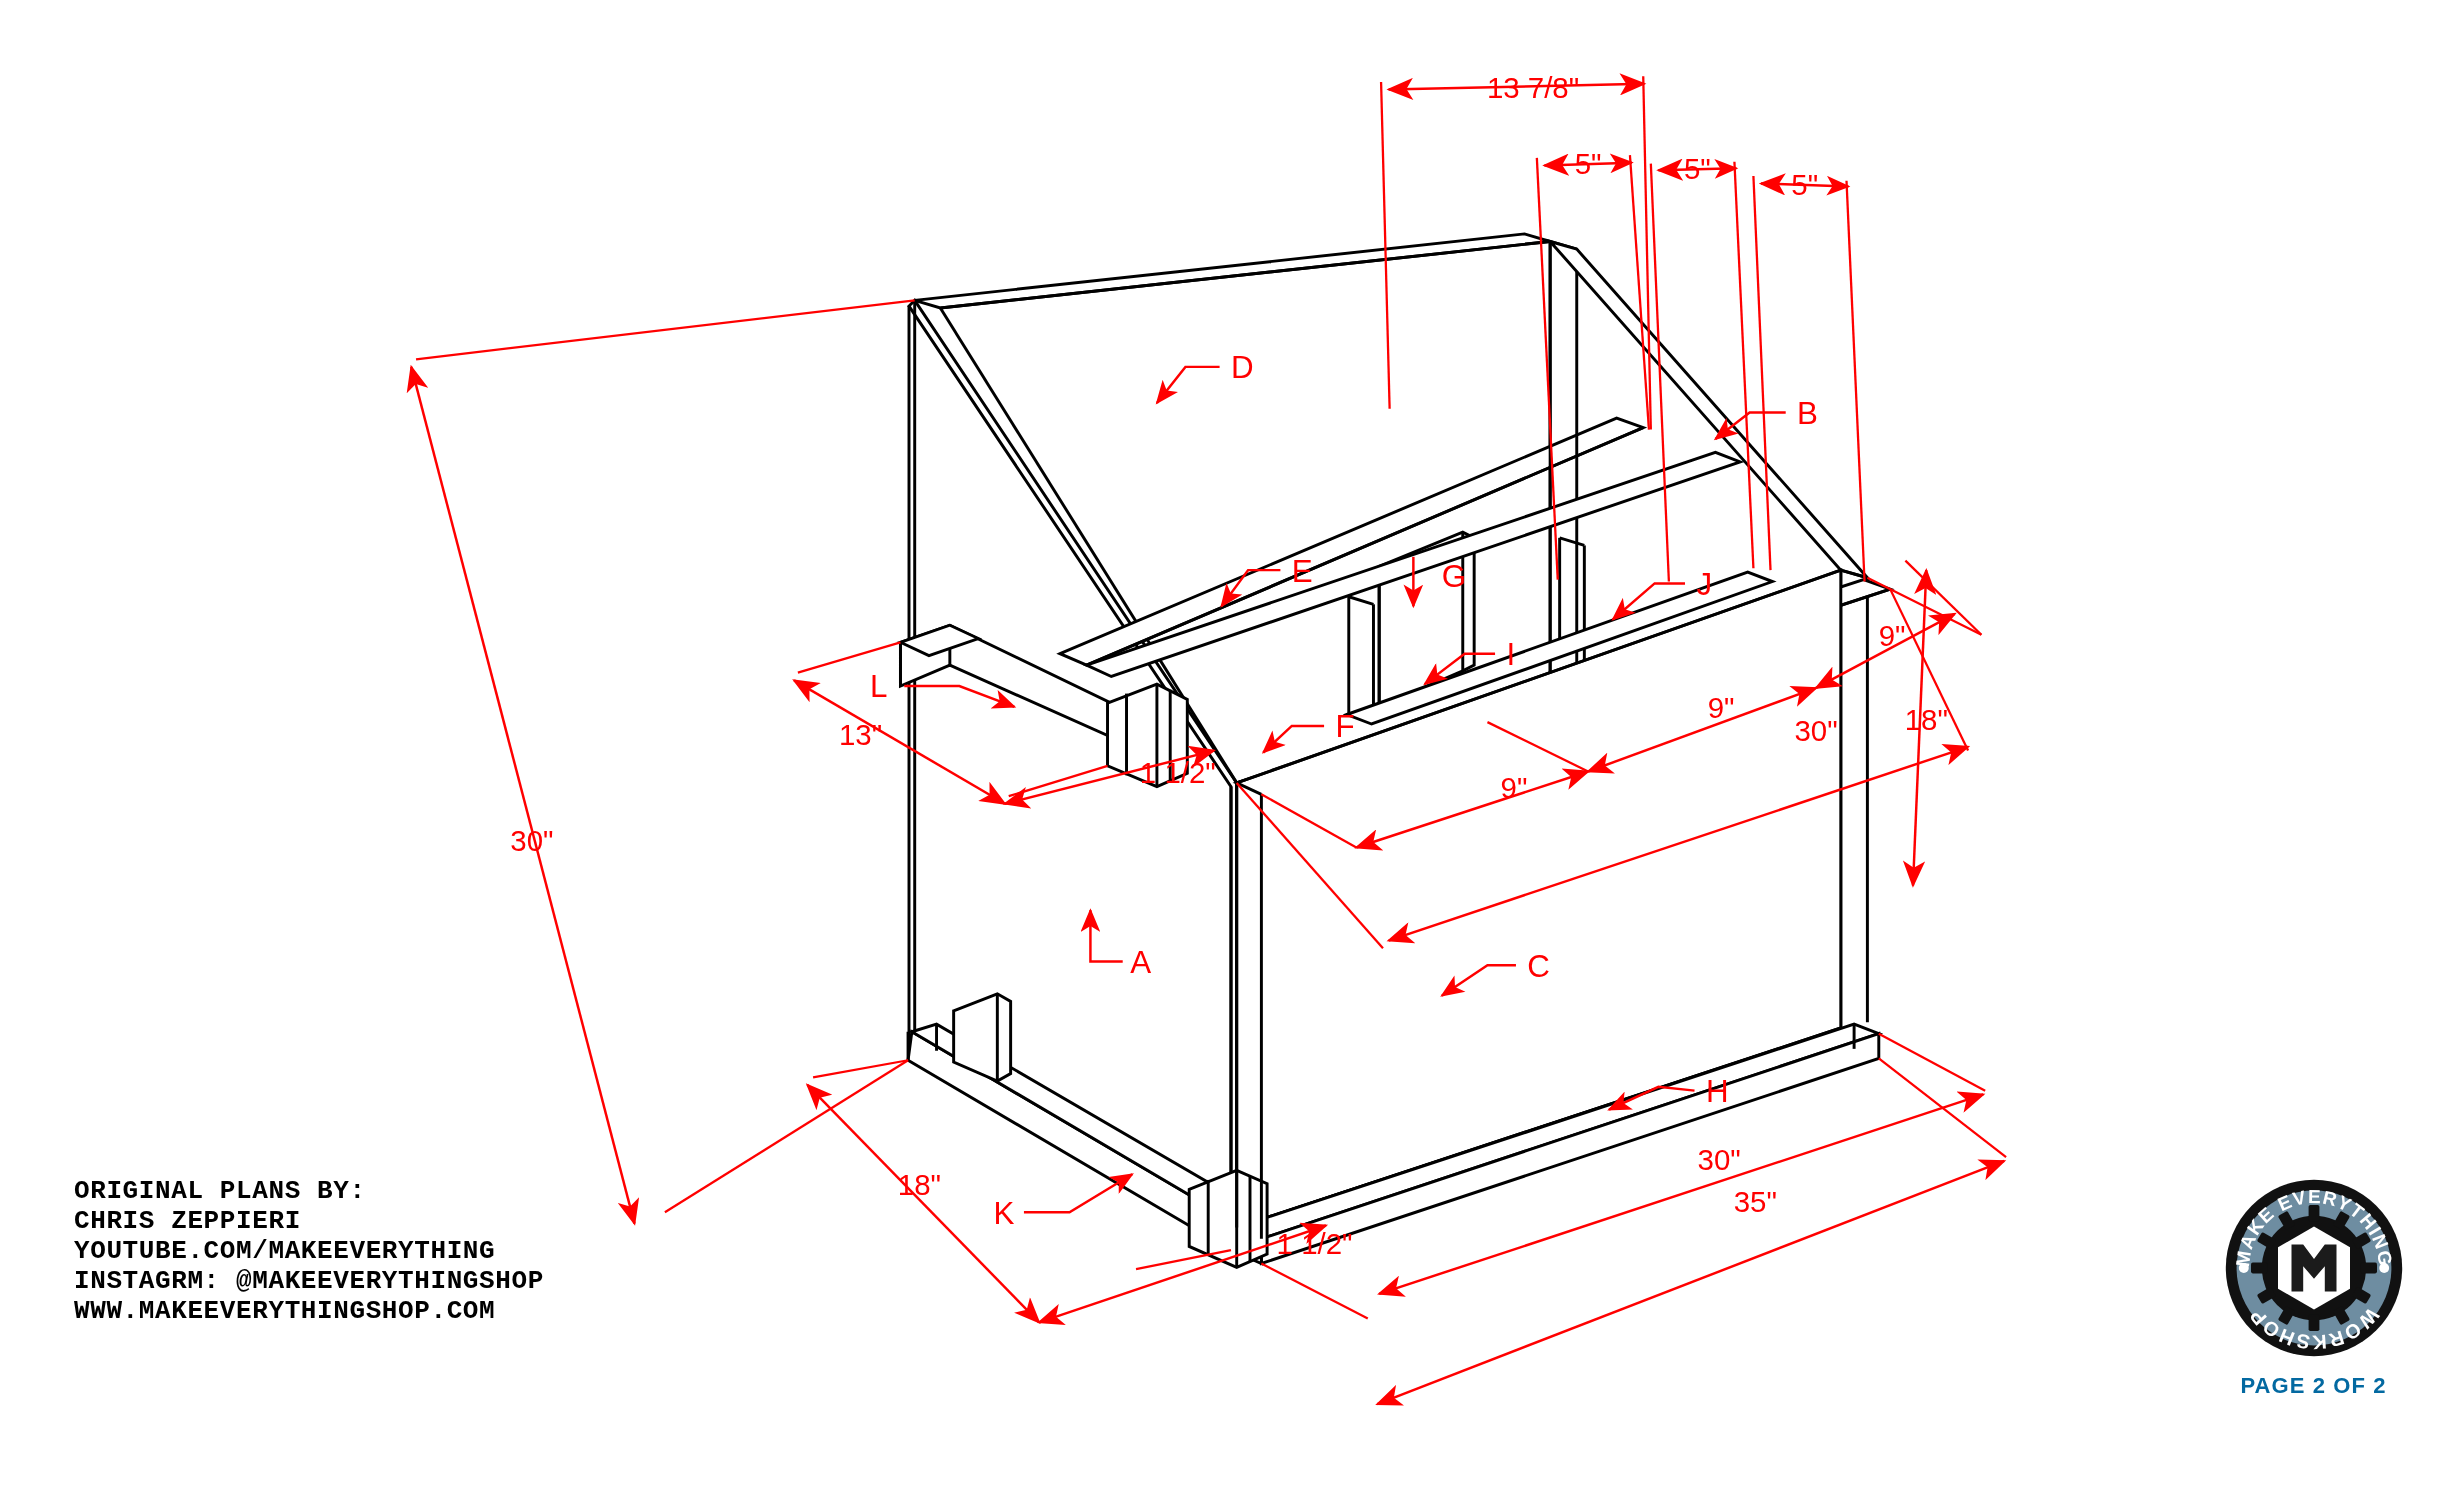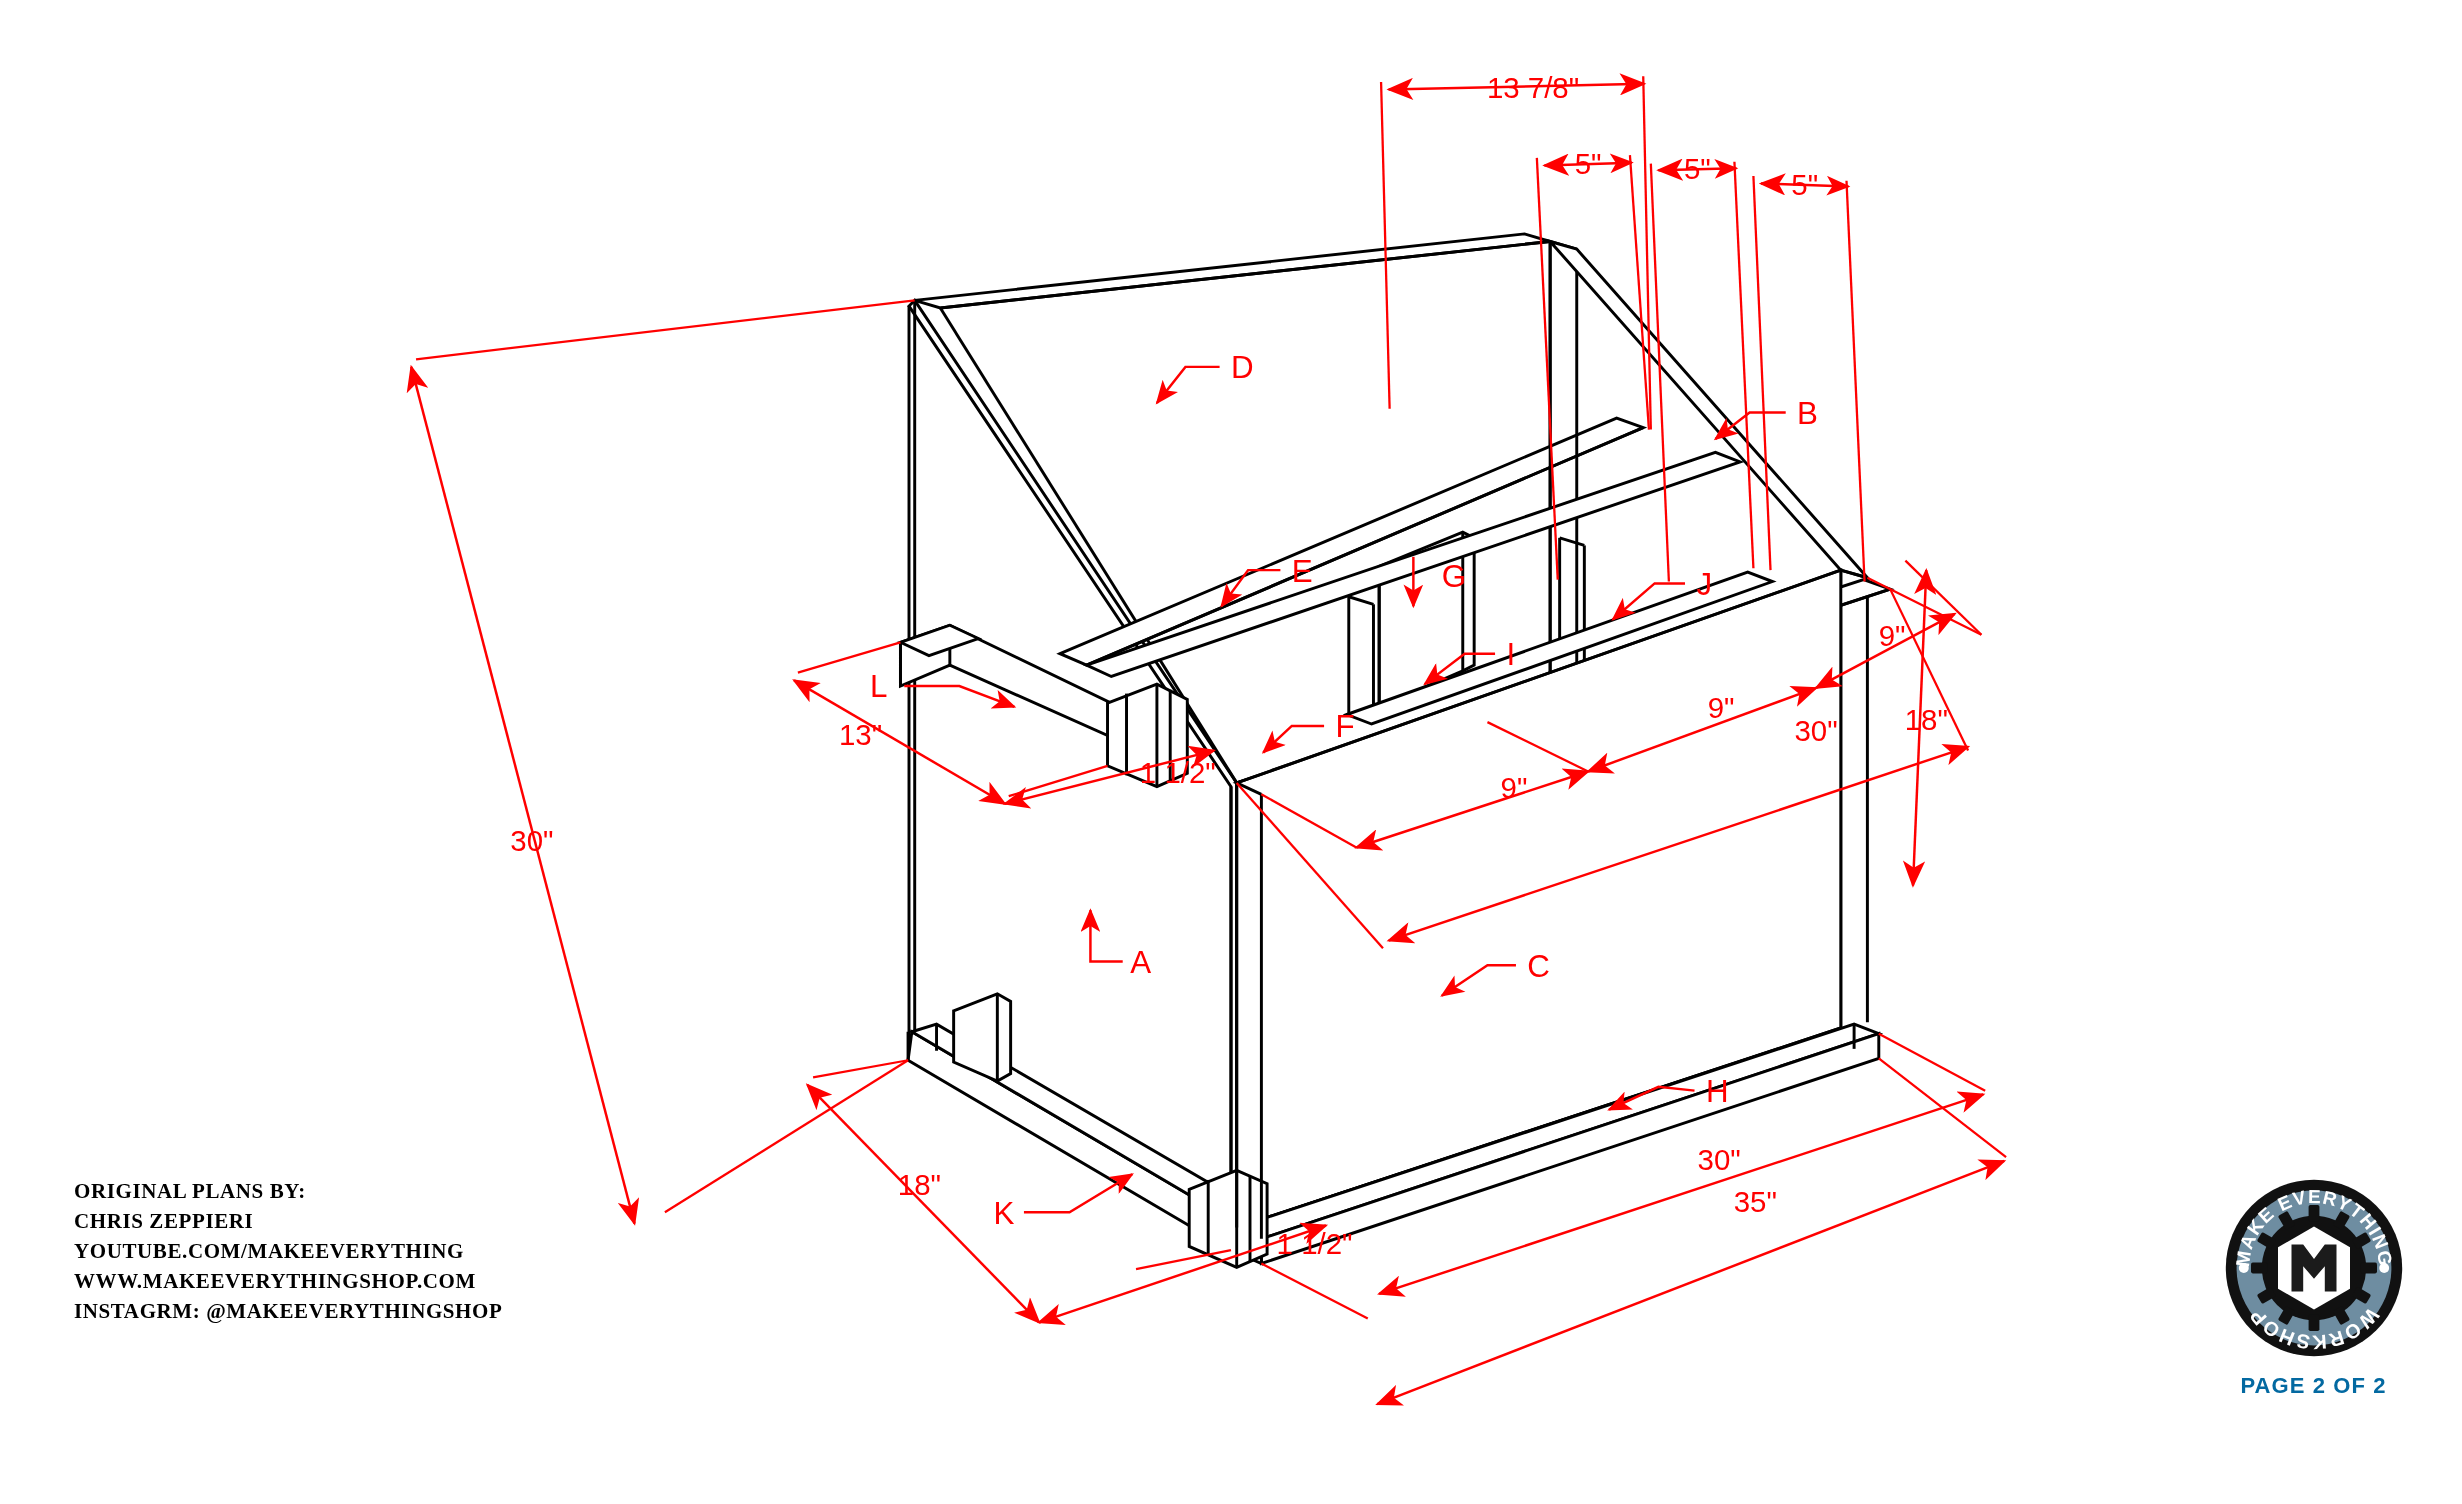"ORIGINAL PLANS BY:" #credits { font-family: Liberation Serif, serif -> Liberation Mono, monospace; font-size: 21px -> 26px }
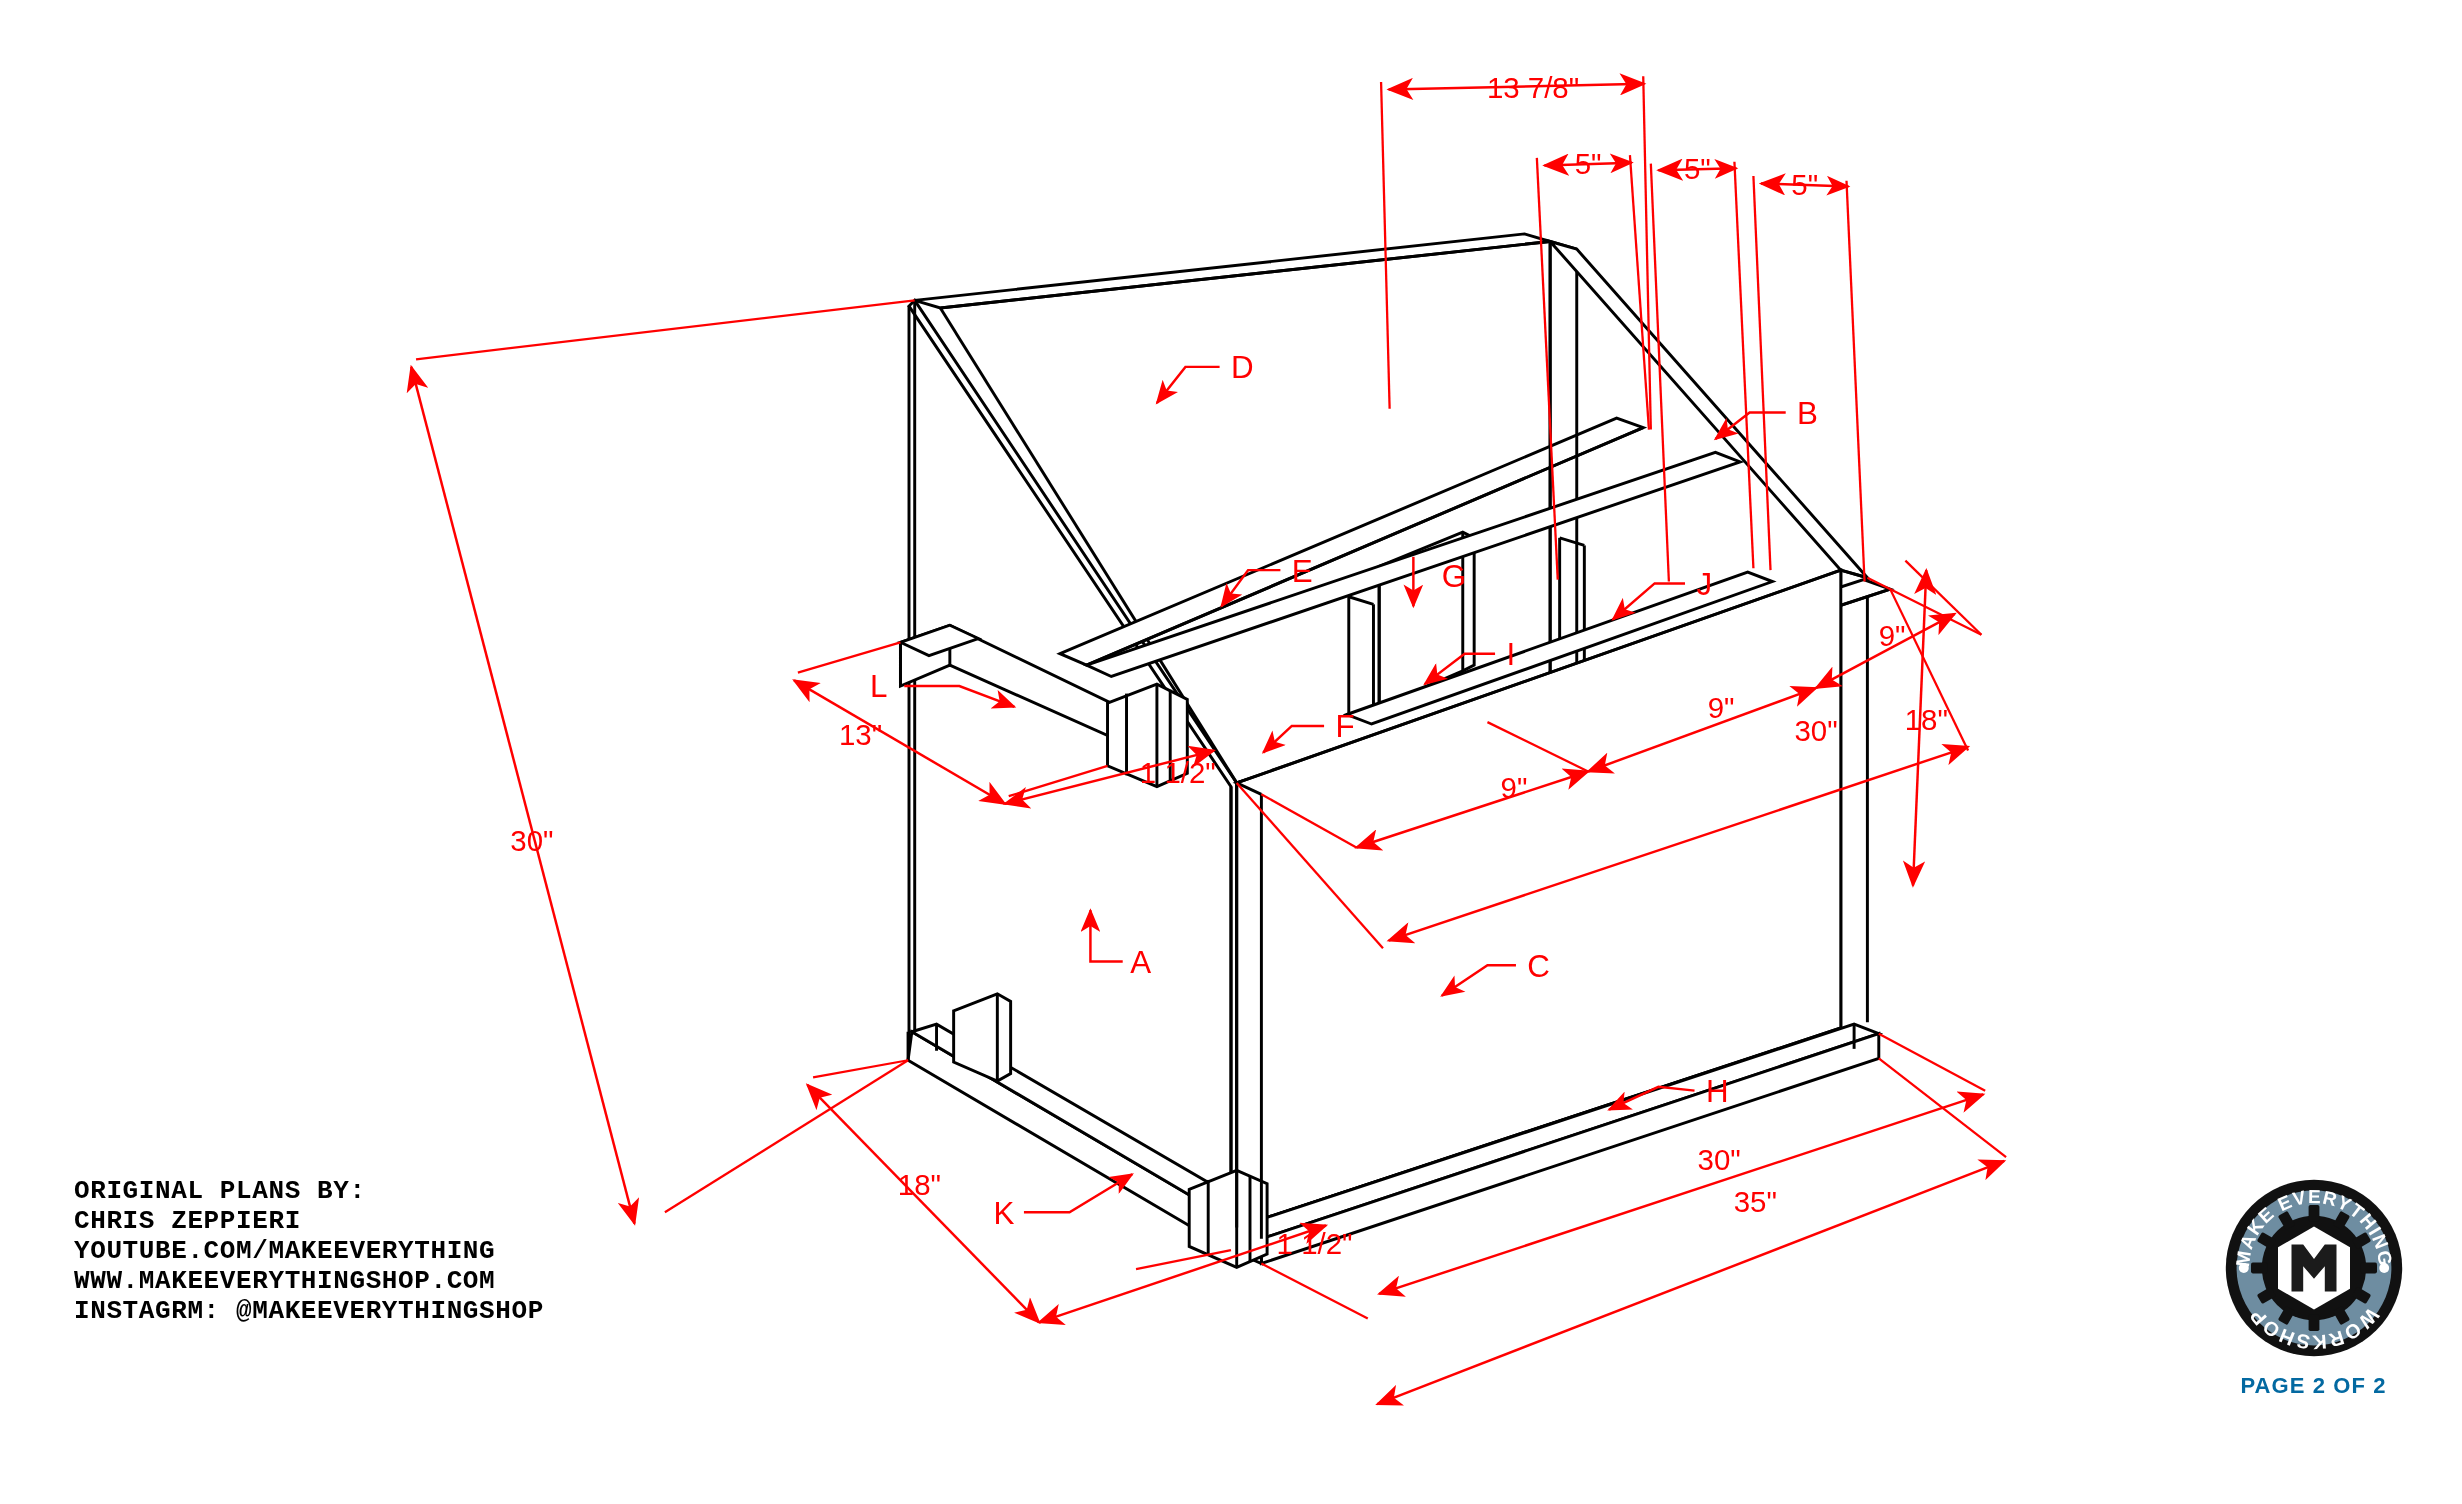"WWW.MAKEEVERYTHINGSHOP.COM" div { order: before "INSTAGRM: @MAKEEVERYTHINGSHOP" -> after "INSTAGRM: @MAKEEVERYTHINGSHOP" }
